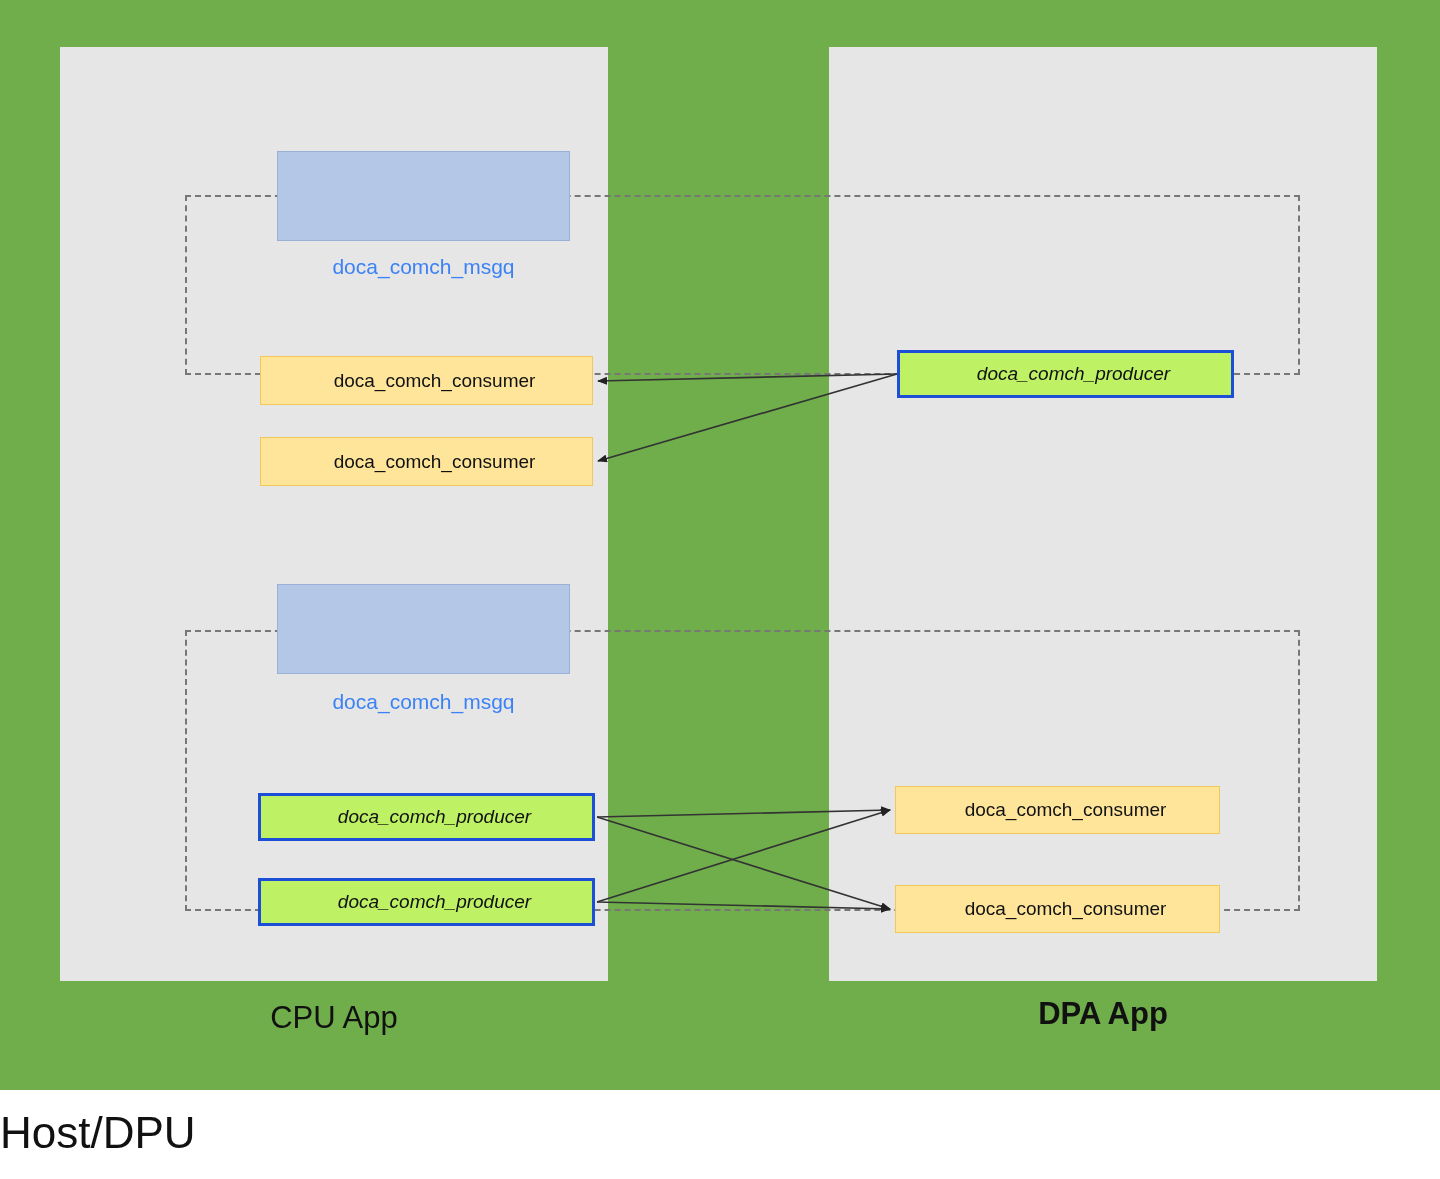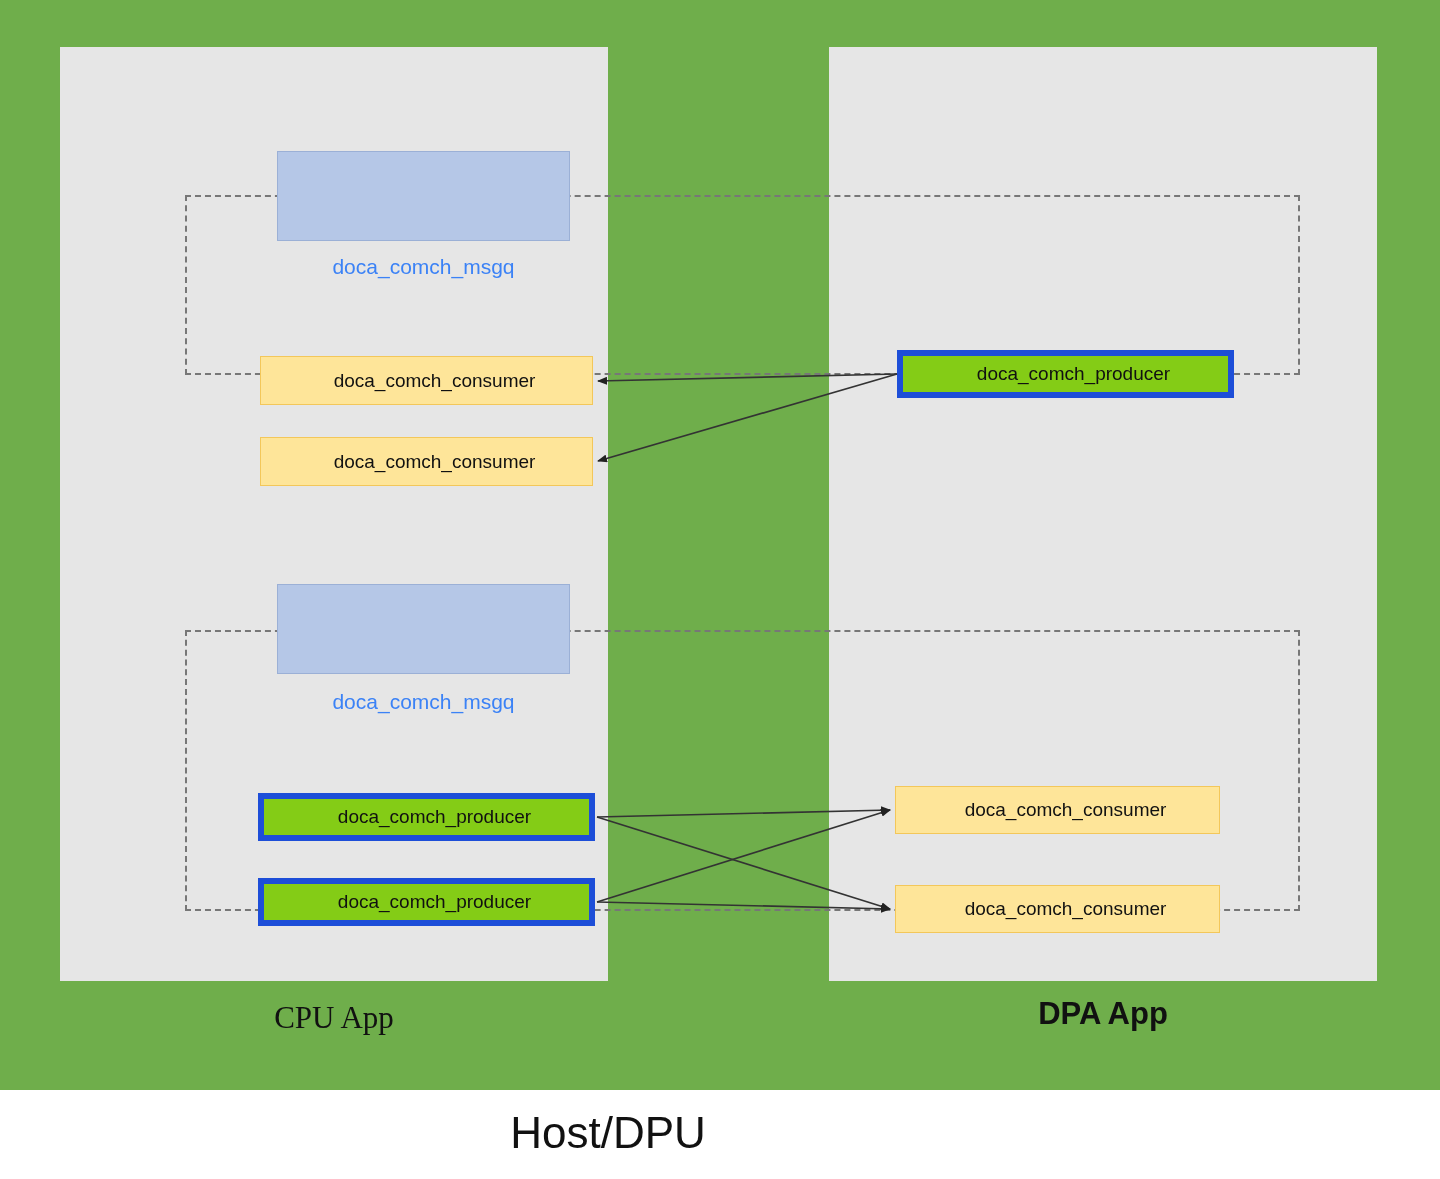"doca_comch_producer" .node.producer { background: #84cc16 -> #bef264; border: 6px solid #1d4ed8 -> 3px solid #1d4ed8; font-style: none -> italic }
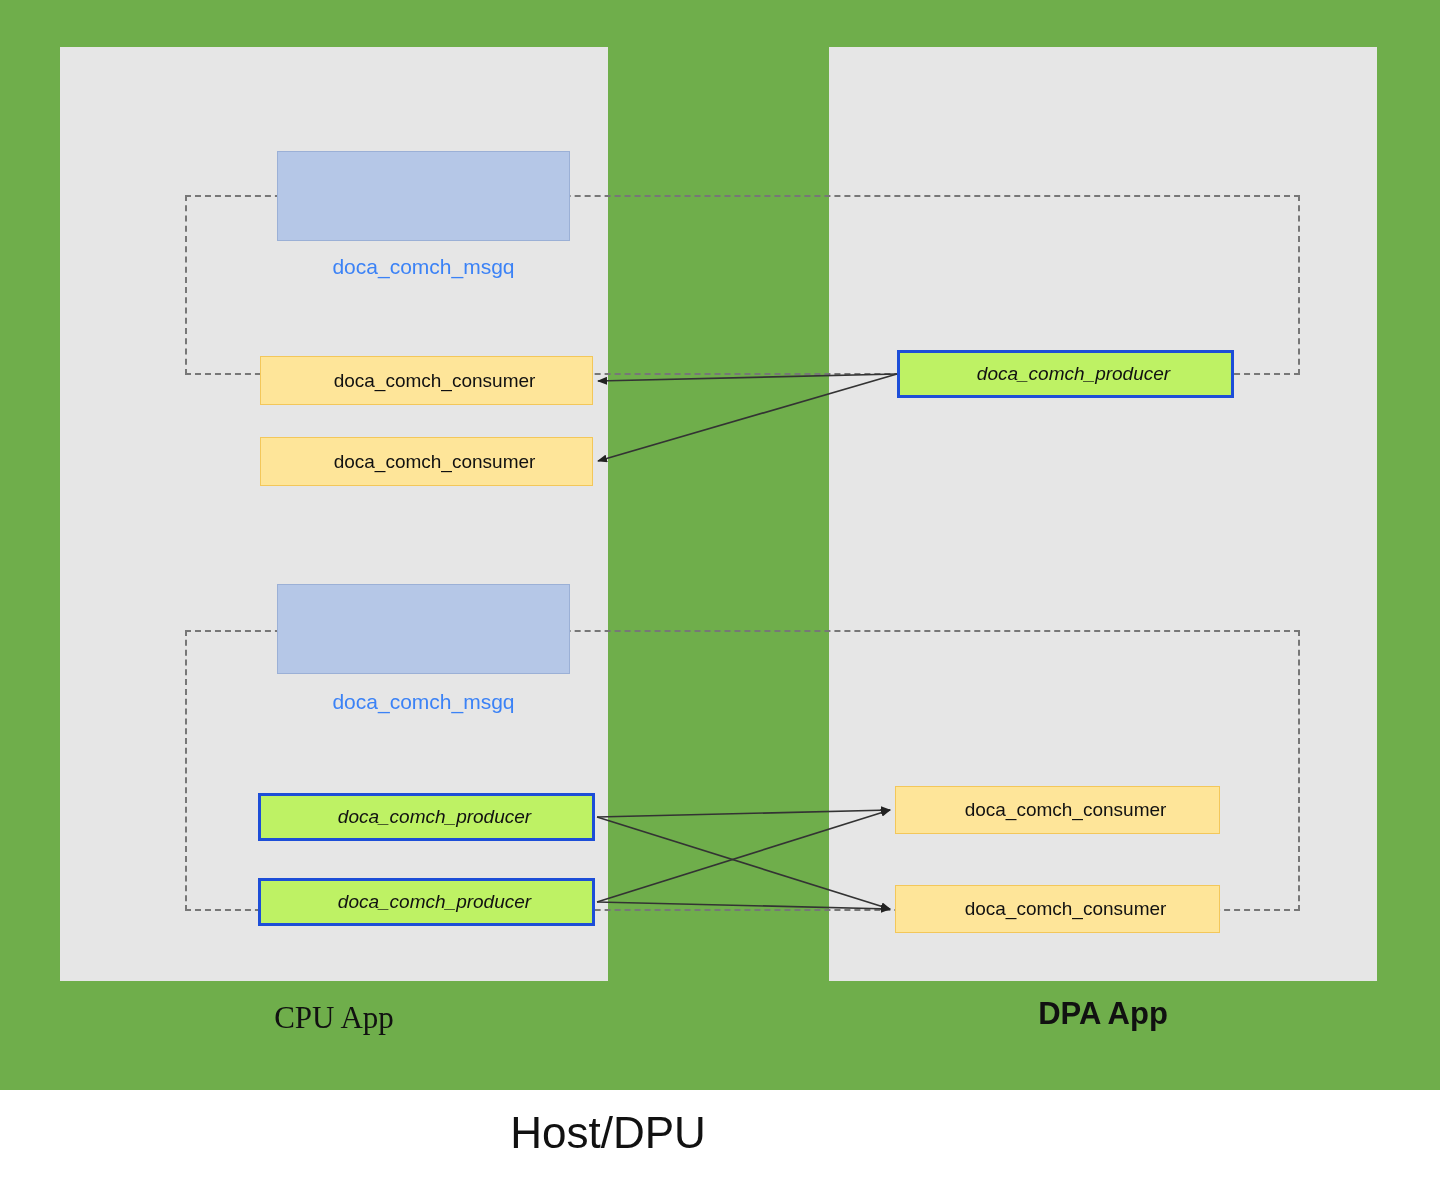"CPU App" #cpu-label { font-family: Liberation Serif, serif -> none }
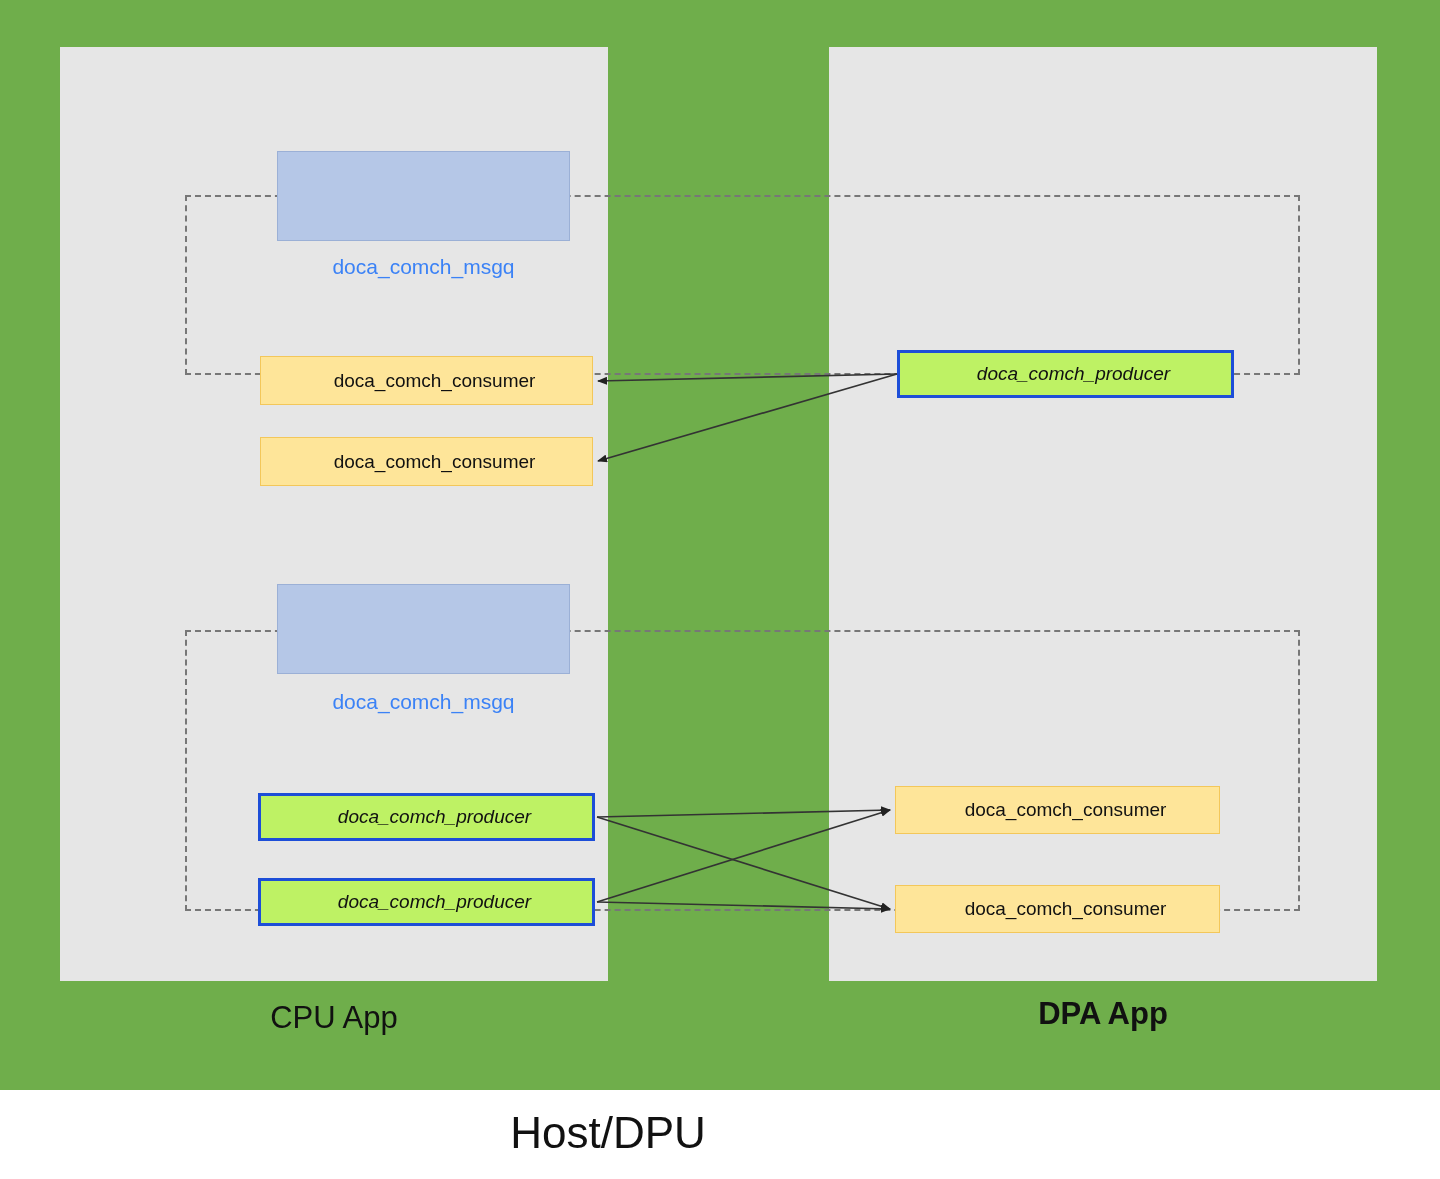"Host/DPU" .host-title { text-align: center -> left }
